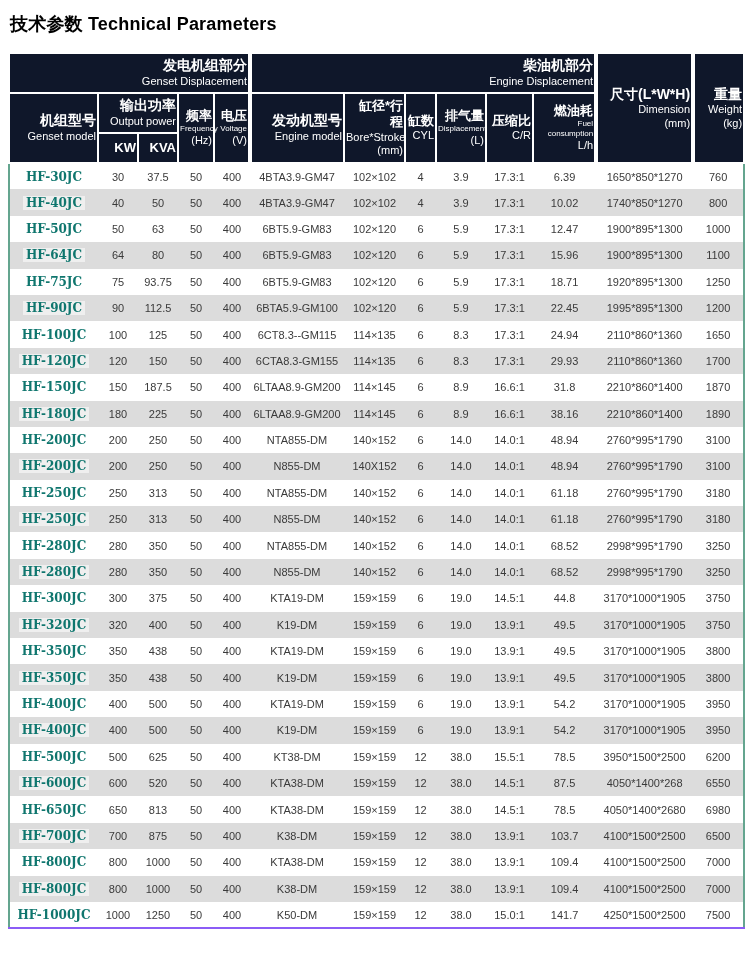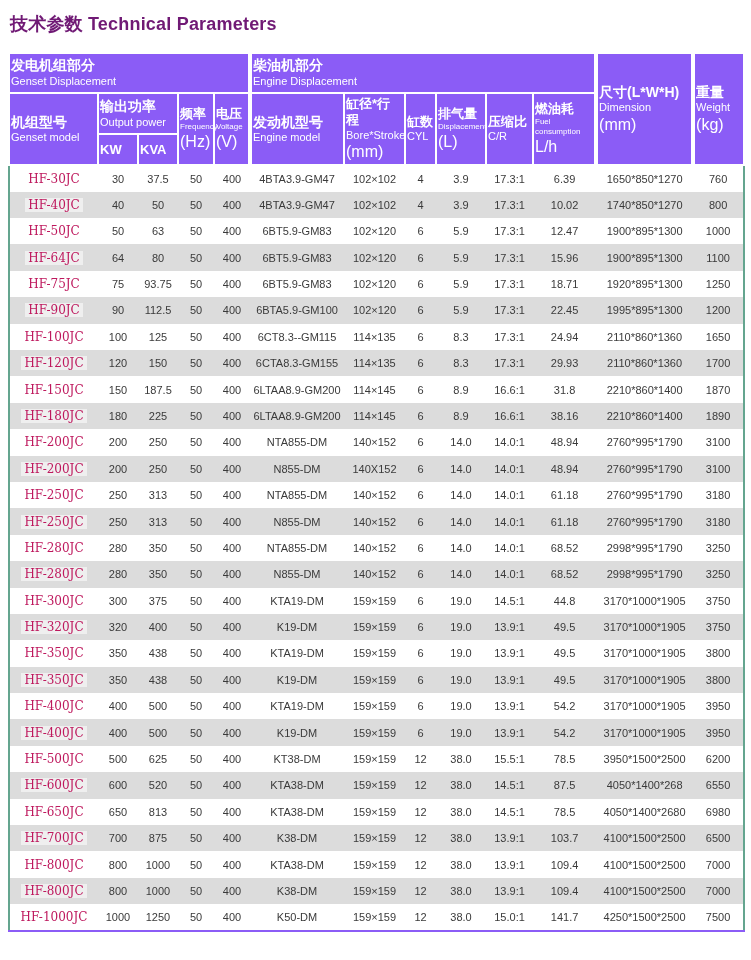"技术参数 Technical Parameters" .title { color: #701a75 -> #000000 }
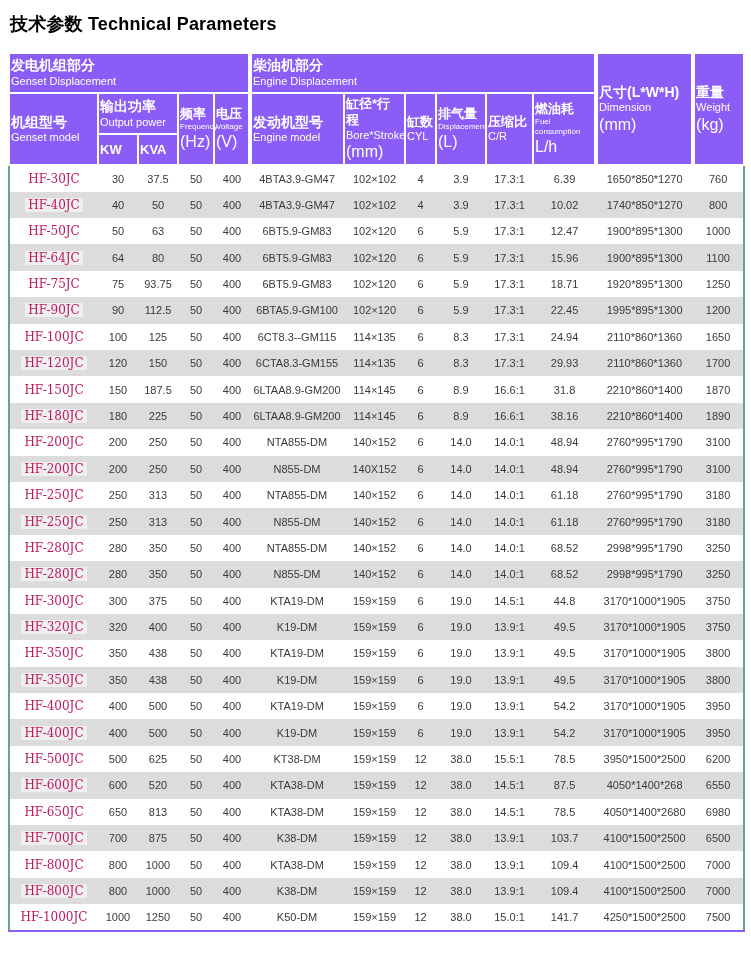"发电机组部分" thead th { background: #8b5cf6 -> #0f172a; text-align: left -> right }
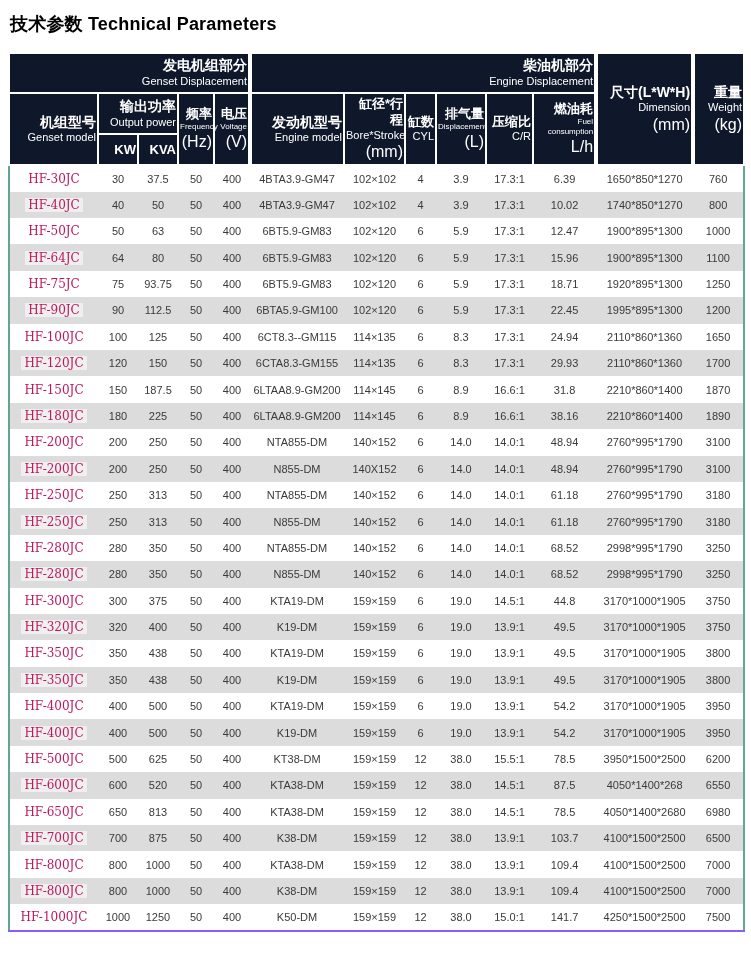"(mm)" .unit { font-size: 16px -> 11px }
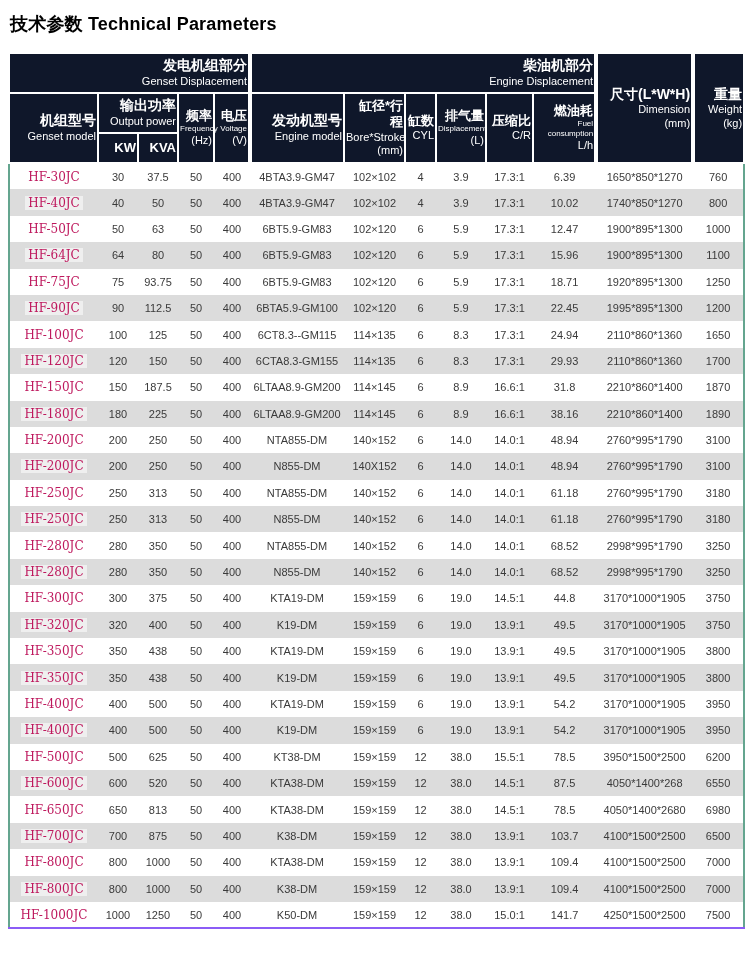"HF-30JC" tbody td:first-child { color: #be185d -> #0f766e; font-weight: normal -> bold }
